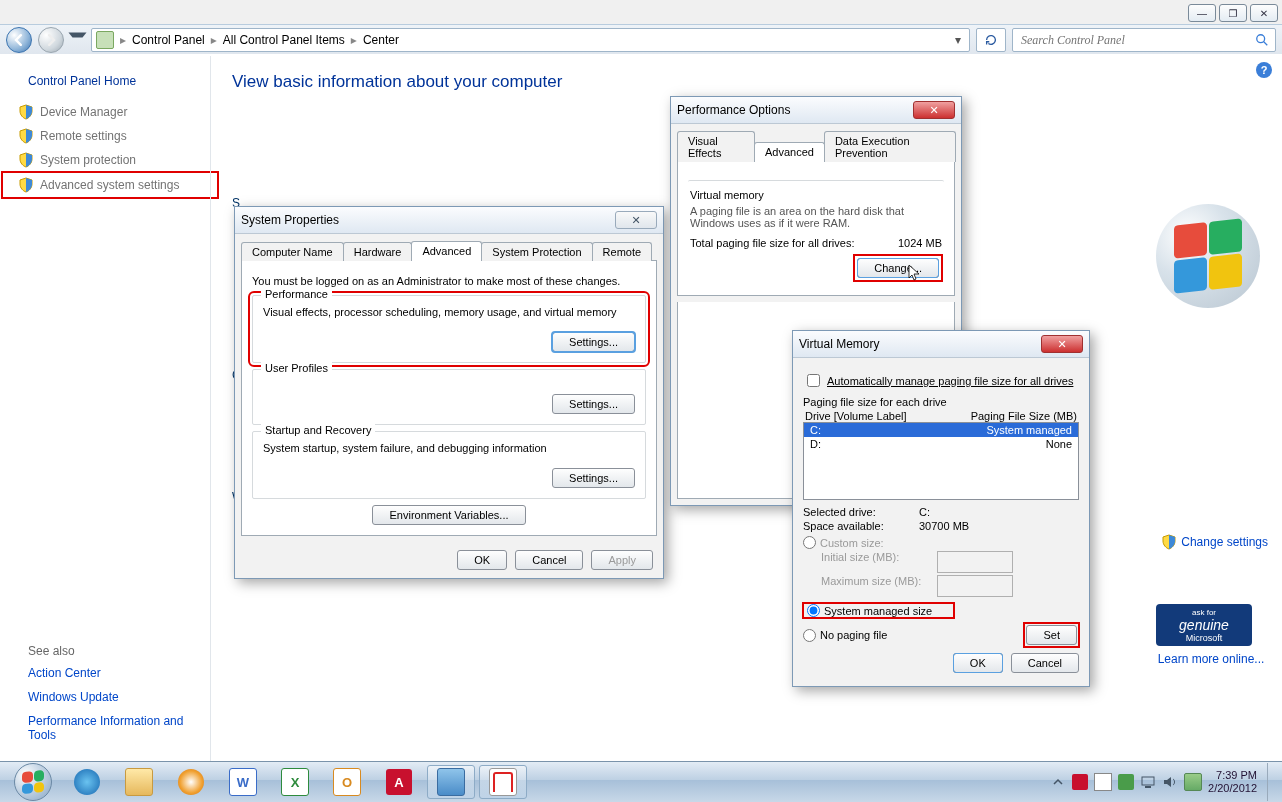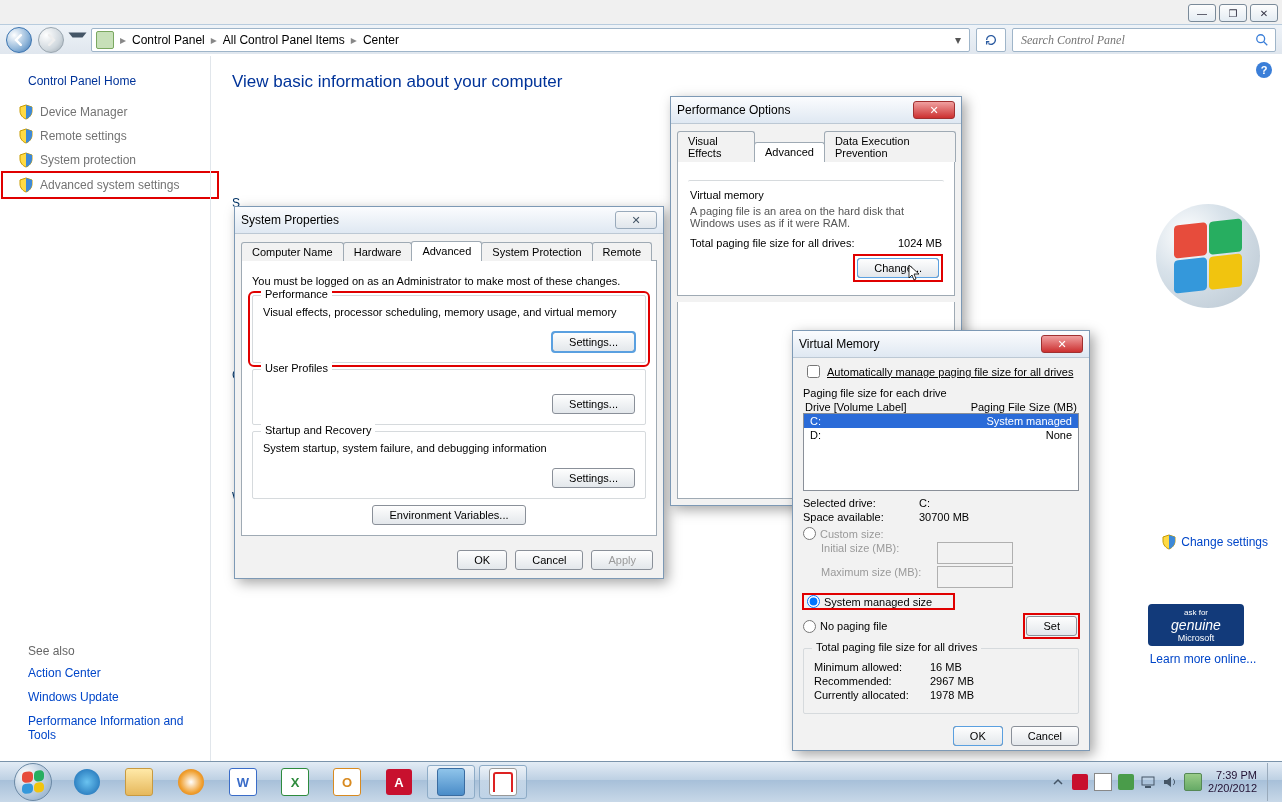"Automatically manage paging file size" .vmdlg .body { padding: 4px 10px -> 13px 10px }
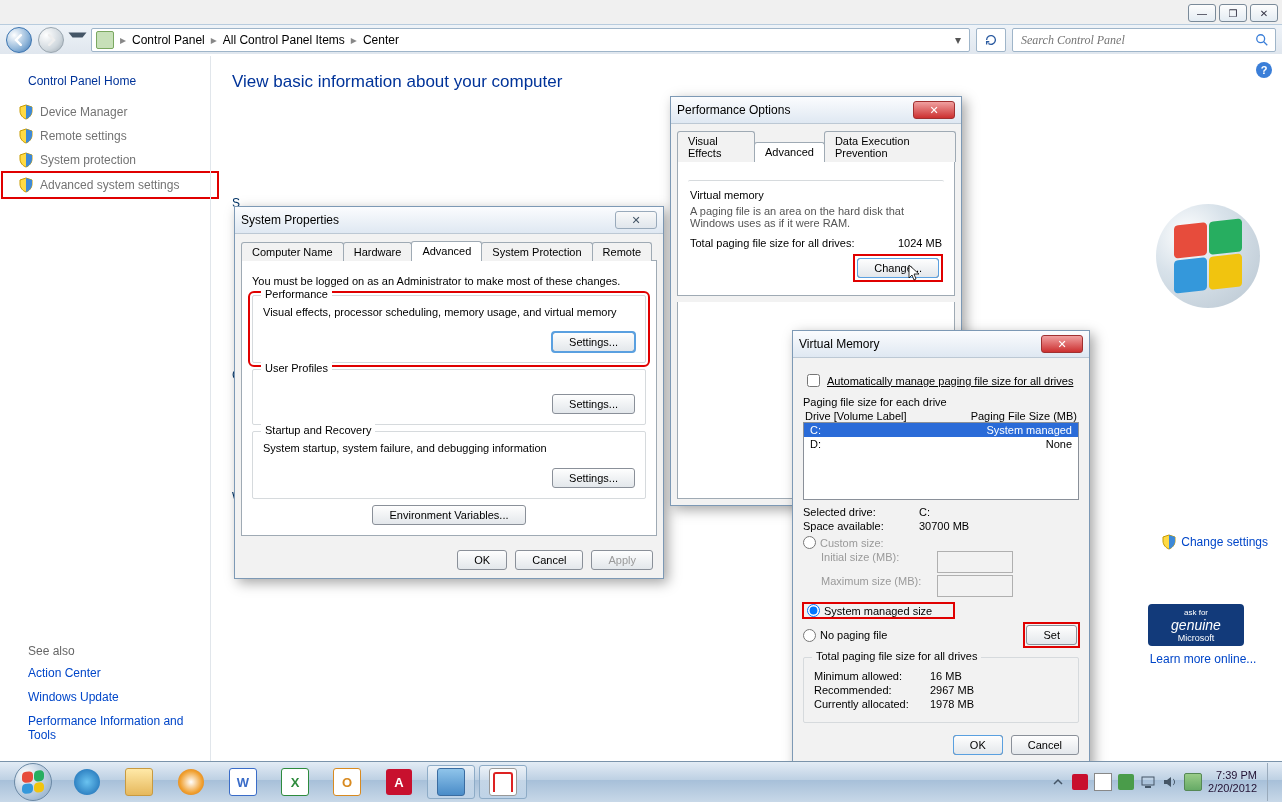"ask for" div { right: 24px -> 16px }
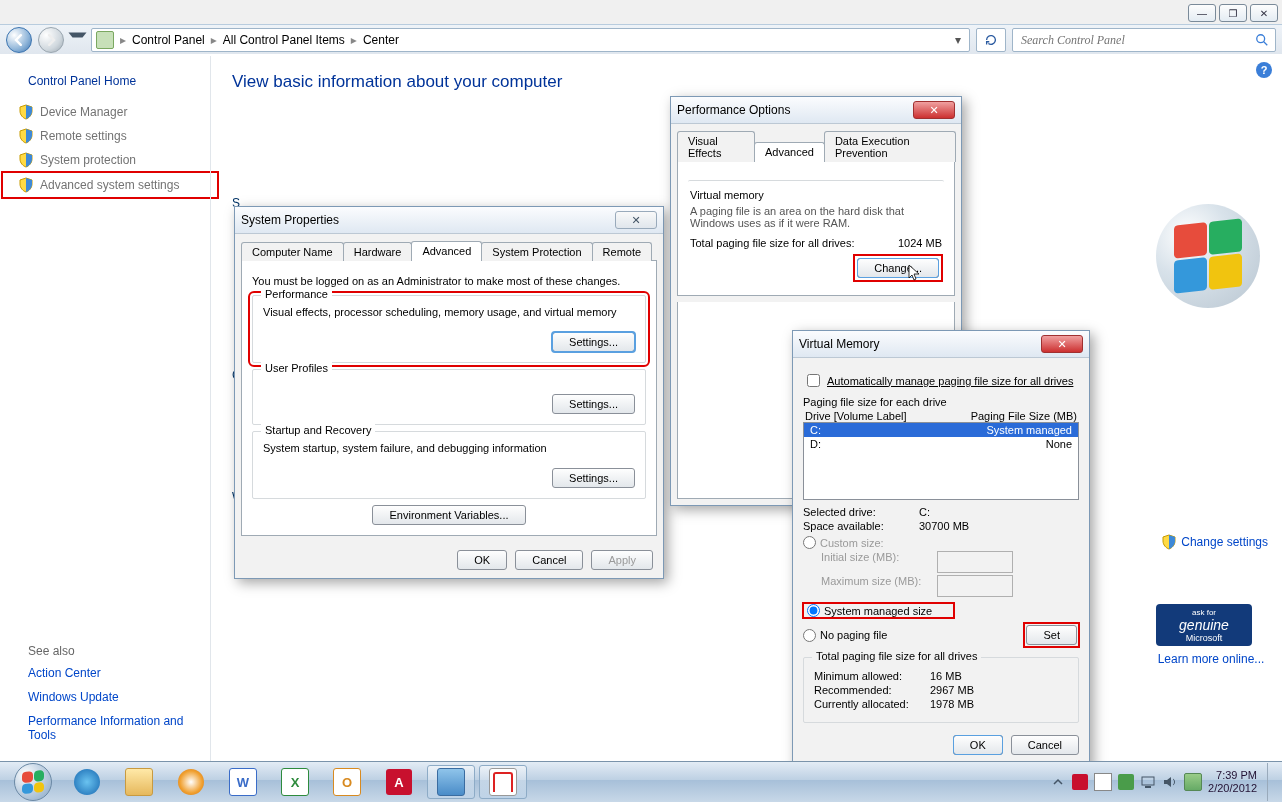"Total paging file size for all drives" div.groupbox { html: <div> <span>Total paging file size for all drives</span> <div> <span>Minimum allowed:</span> <span>16 MB</span> </div> <div> <span>Recommended:</span> <span>2967 MB</span> </div> <div> <span>Currently allocated:</span> <span>1978 MB</span> </div> </div> -> none }
